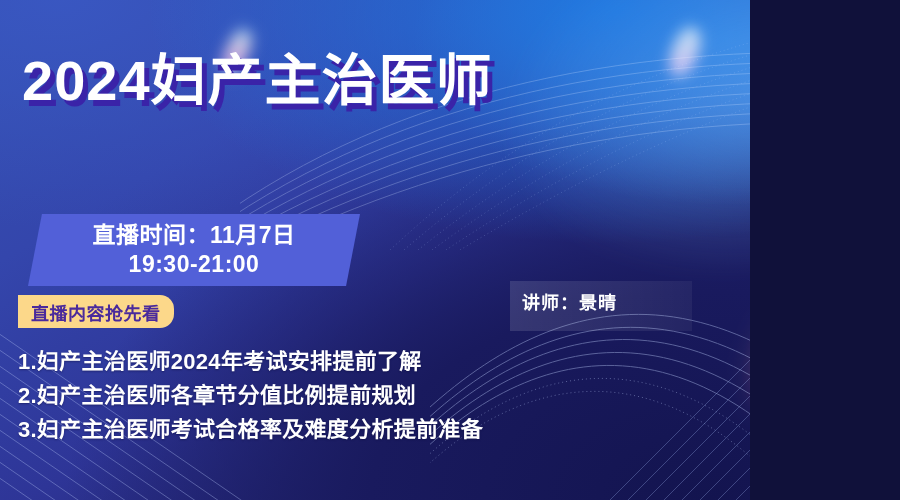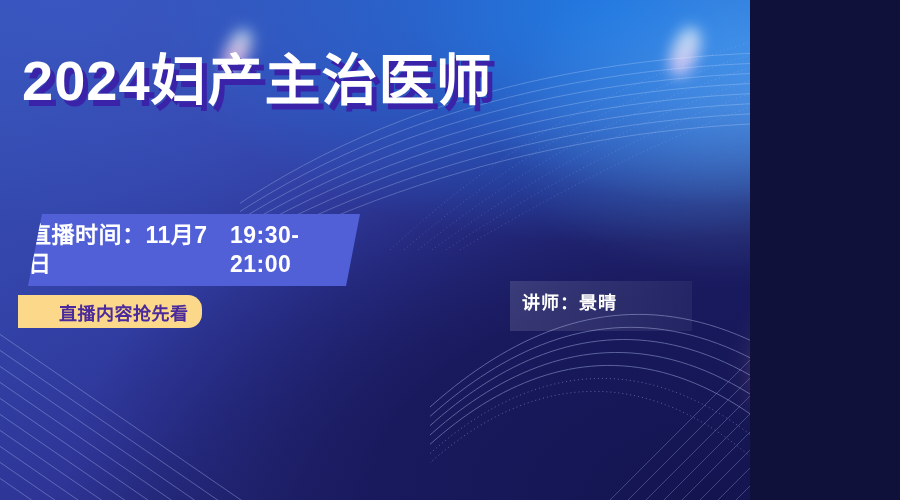"直播时间：11月7日" .timebox .t { flex-direction: row -> column }
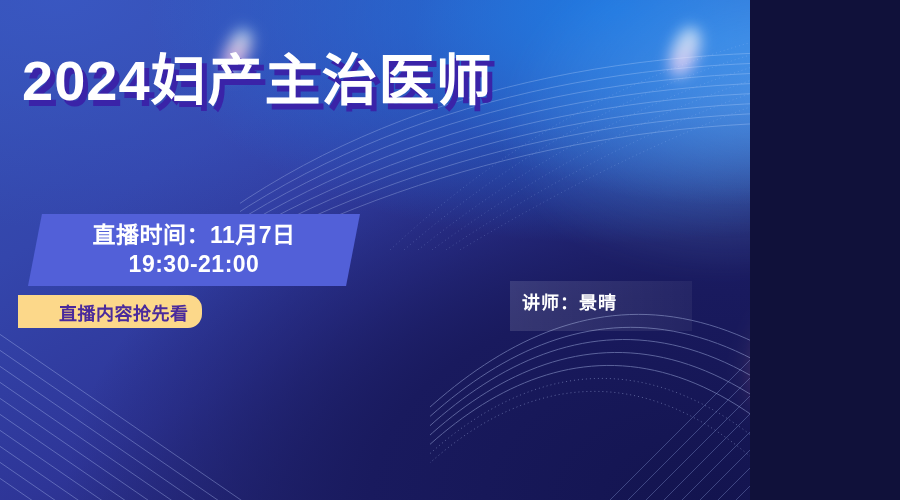"直播内容抢先看" .badge span { margin-left: 28px -> none }
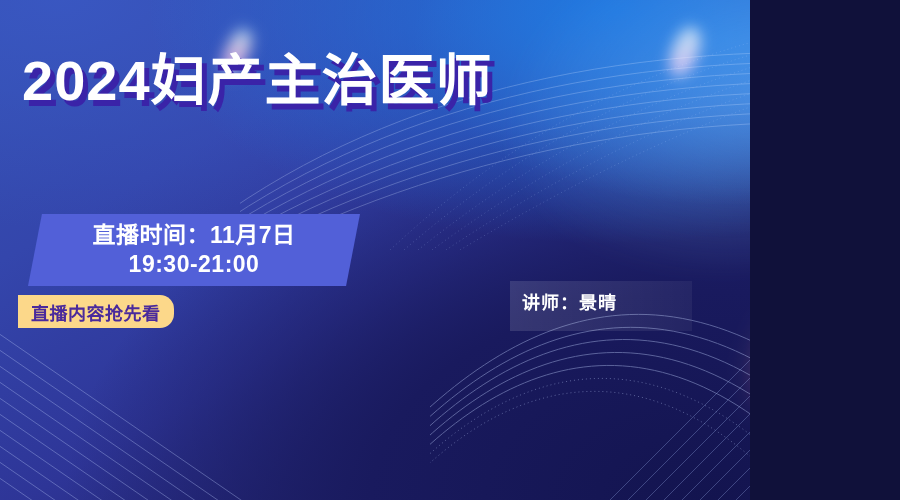"1.妇产主治医师2024年考试安排提前了解" div.points { html: none -> <div> <ol> <li>1.妇产主治医师2024年考试安排提前了解</li> <li>2.妇产主治医师各章节分值比例提前规划</li> <li>3.妇产主治医师考试合格率及难度分析提前准备</li> </ol> </div> }
